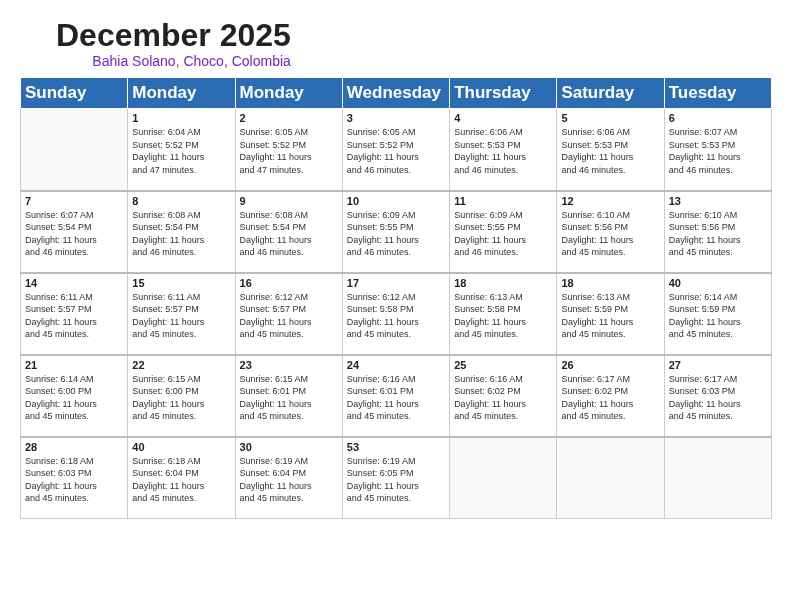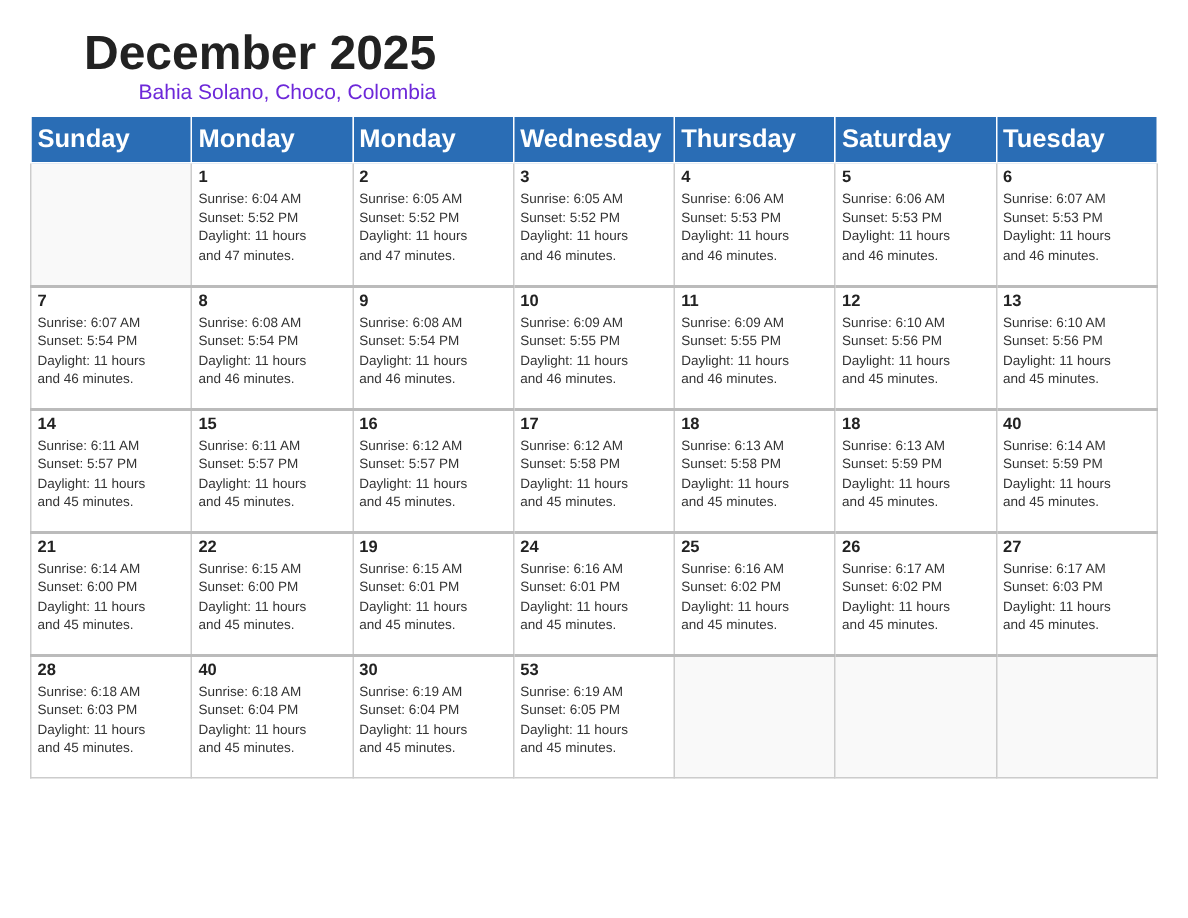"19" span.day-num { text: 19 -> 23 }
